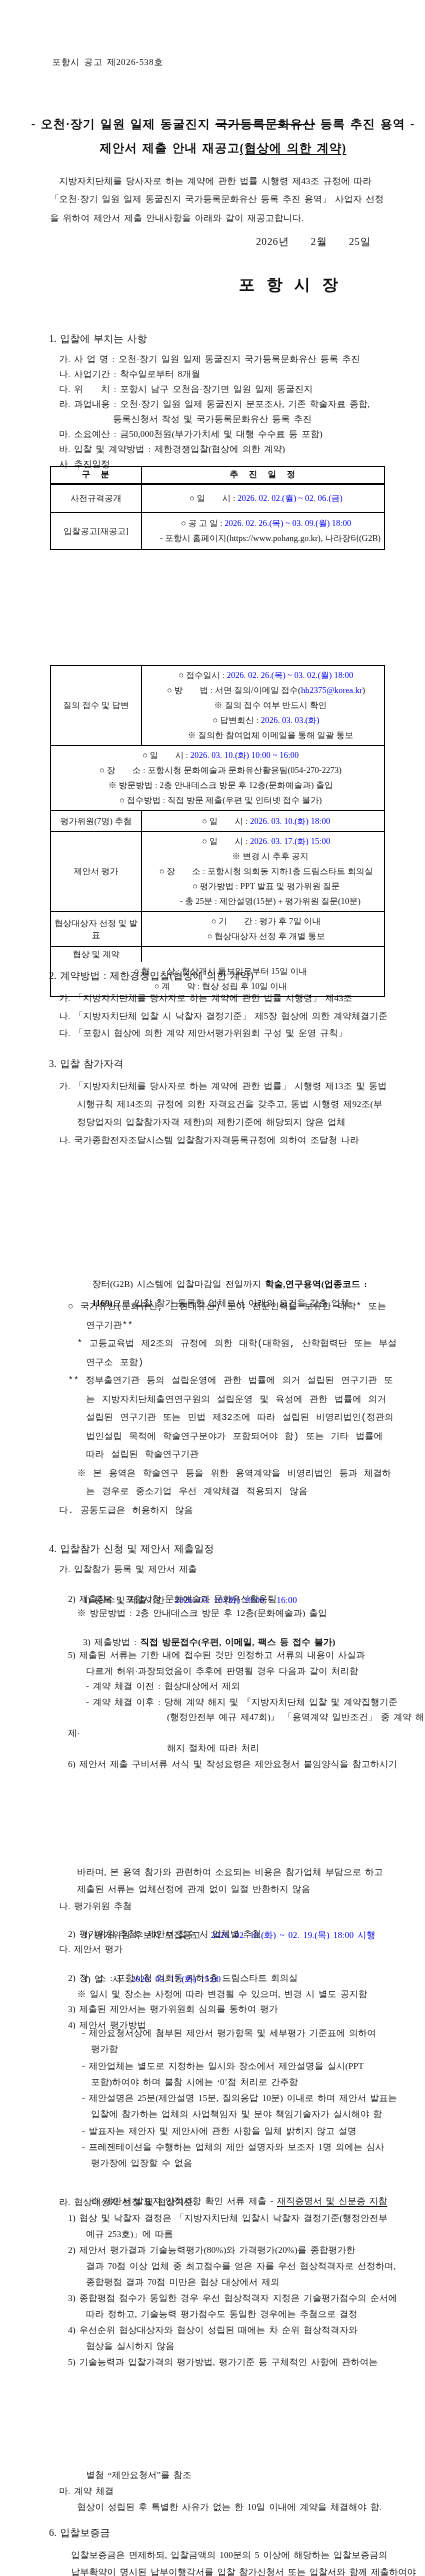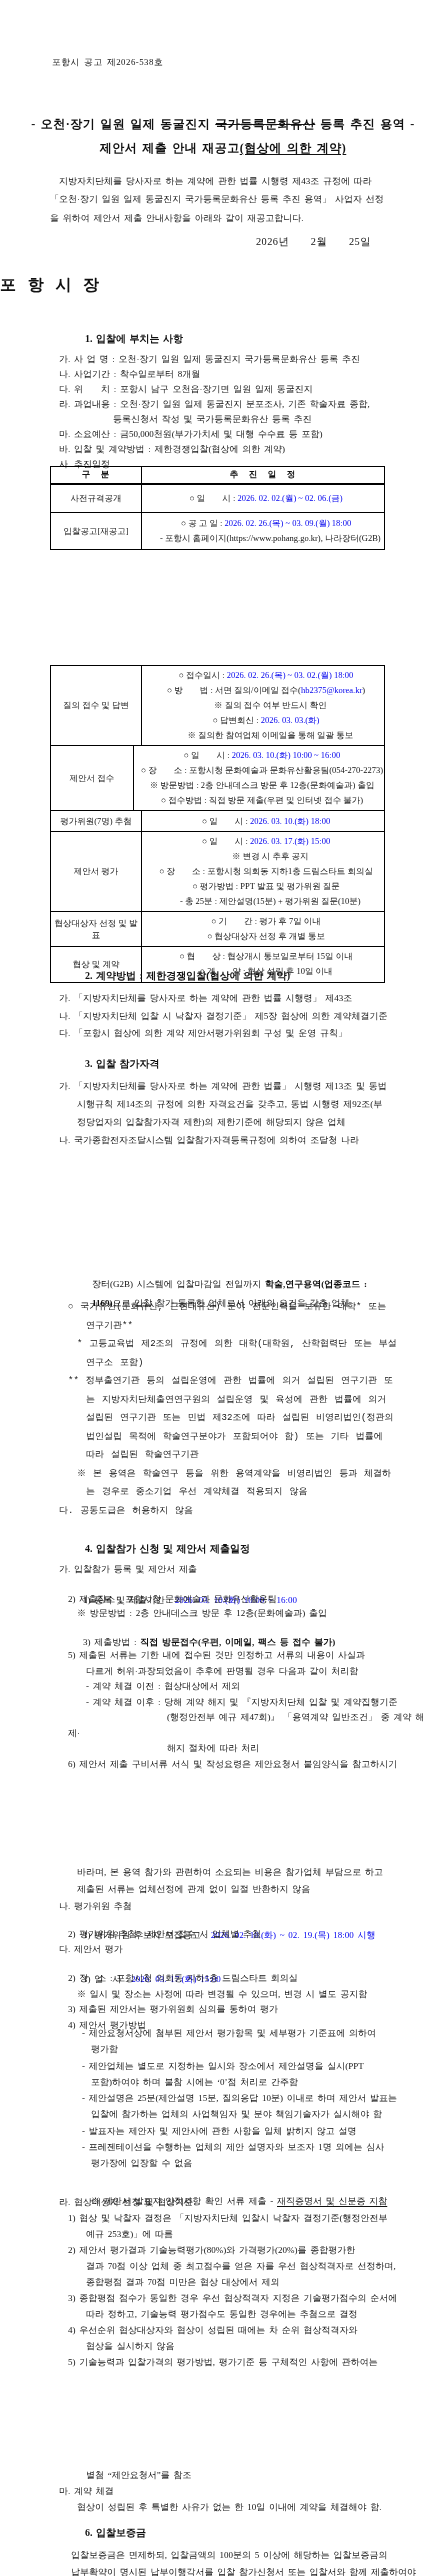"포 항 시 장" div.ln { text-align: left -> right }
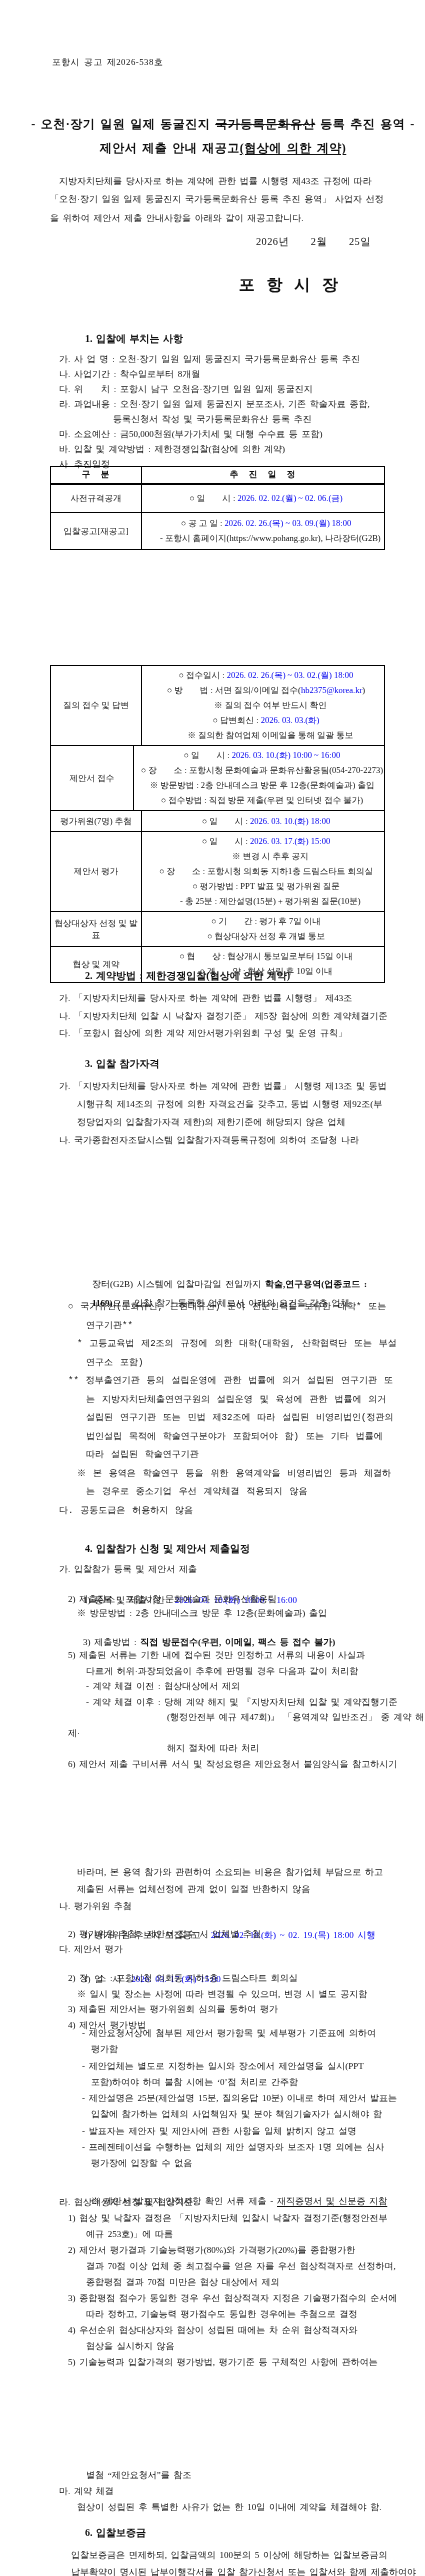"1. 입찰에 부치는 사항" .h { font-weight: bold -> normal; margin-left: 36px -> none }
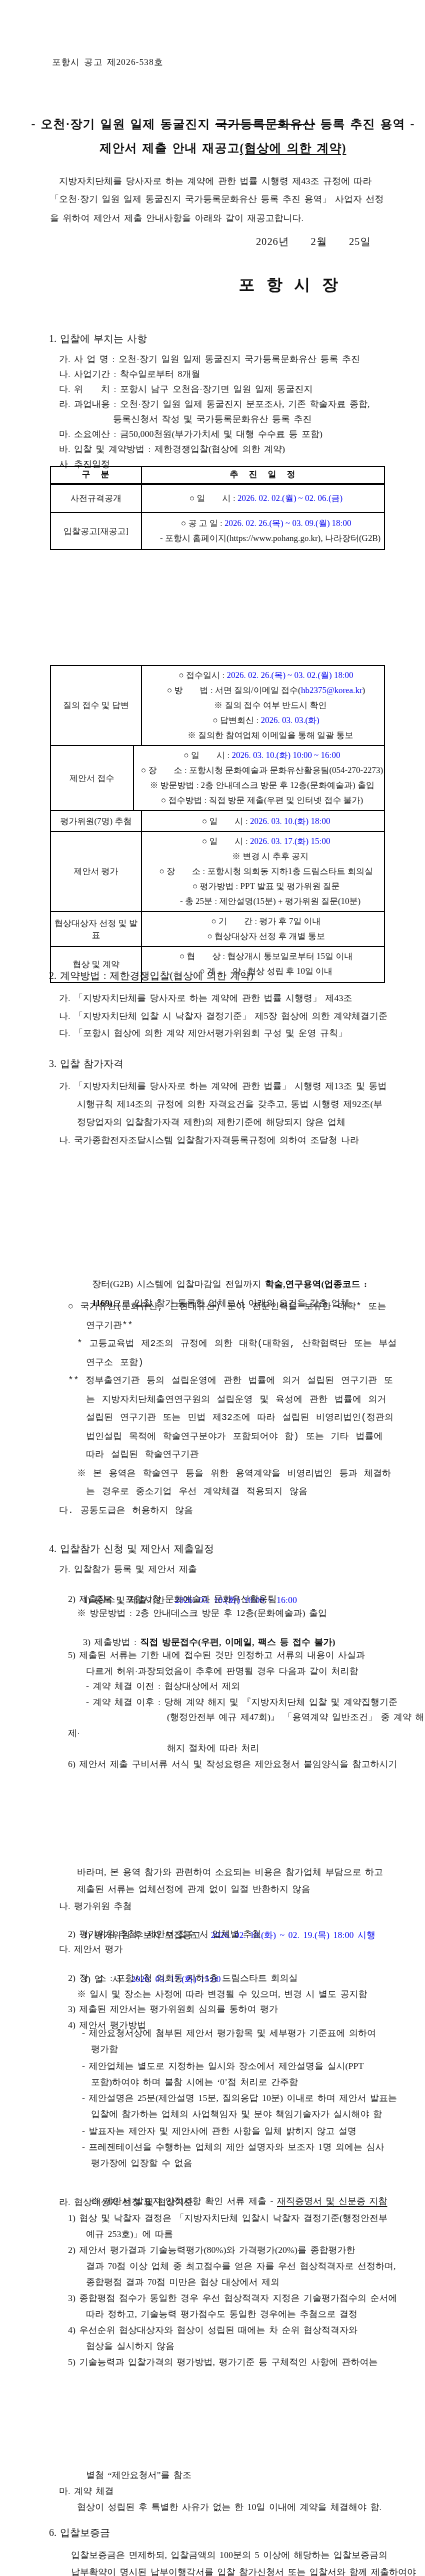"제안서 접수" div.tlabel { html: <div>제안서 접수</div> -> none }
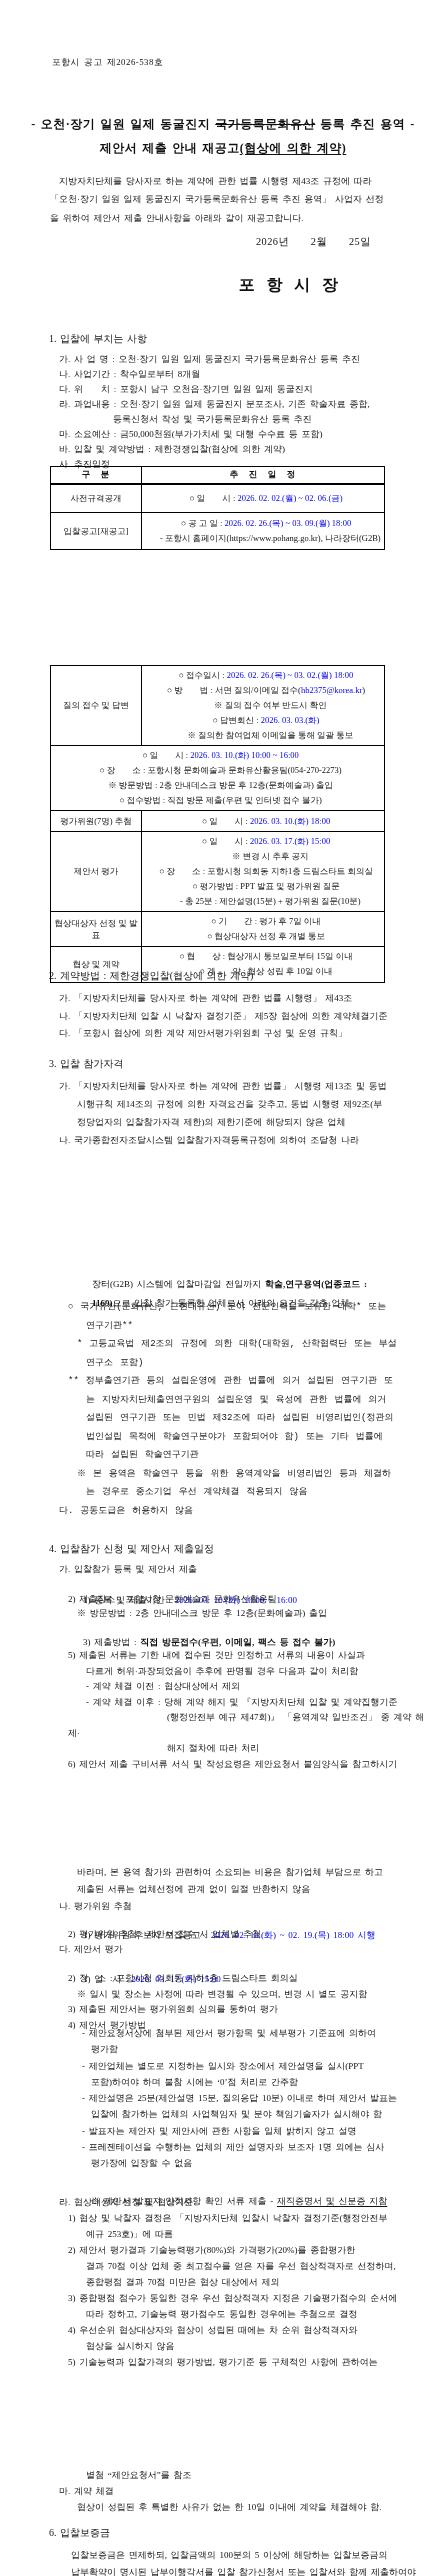"협상 및 계약" div.trow { flex-direction: none -> column }
